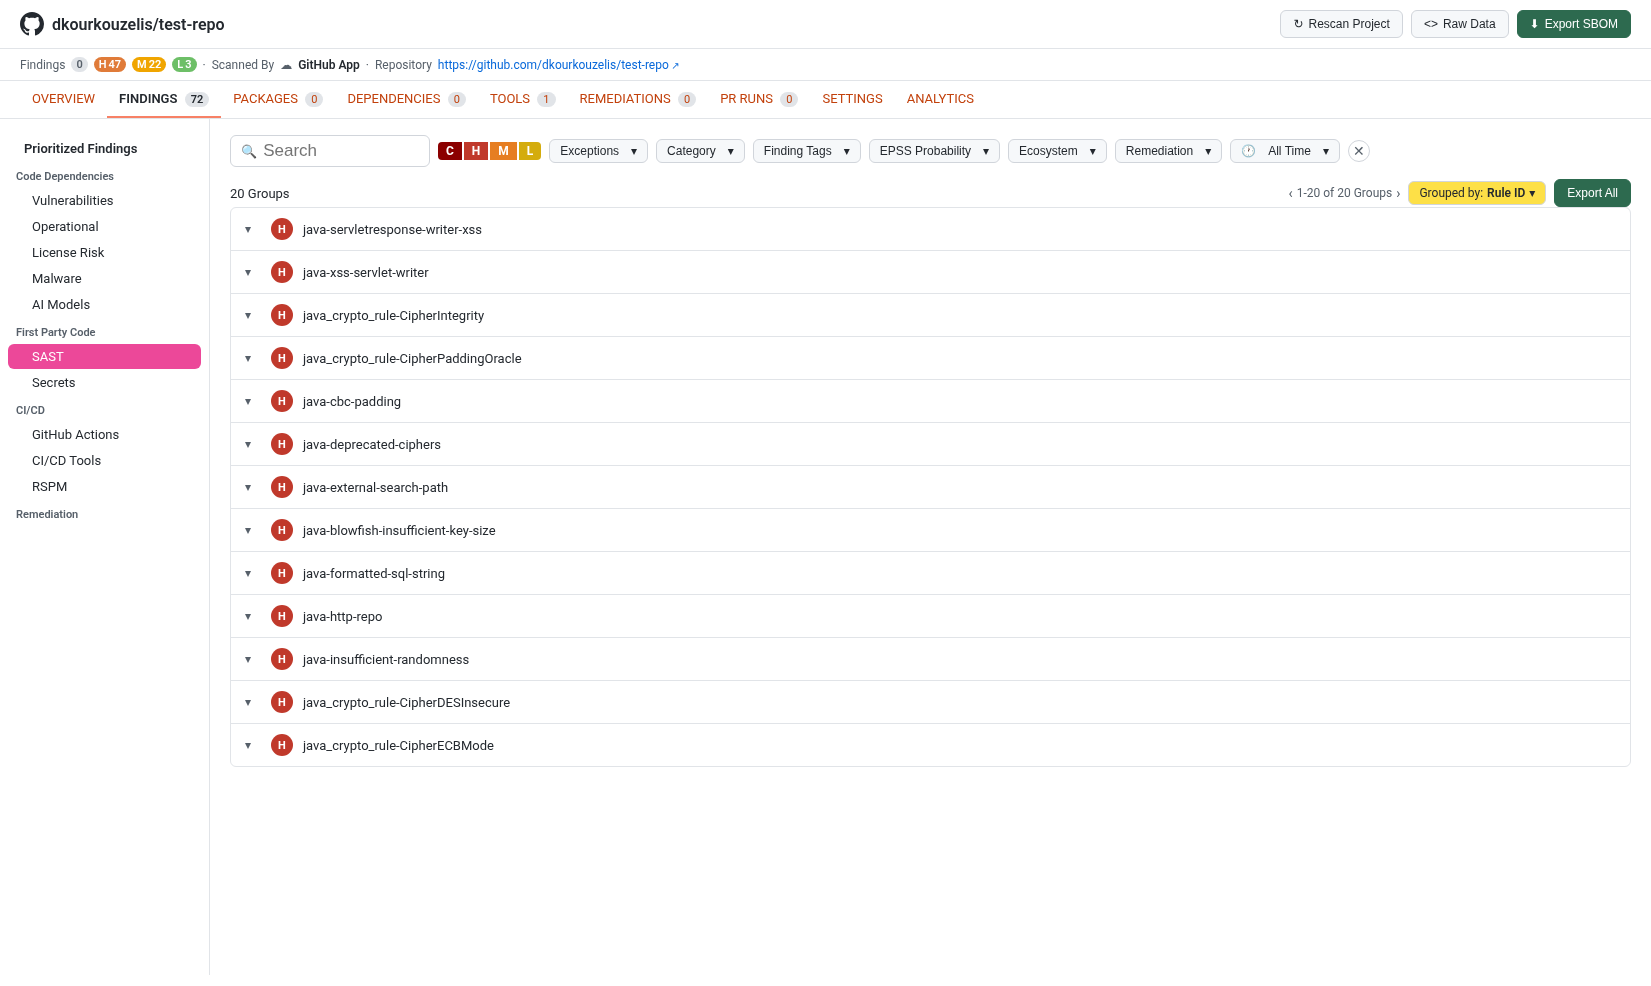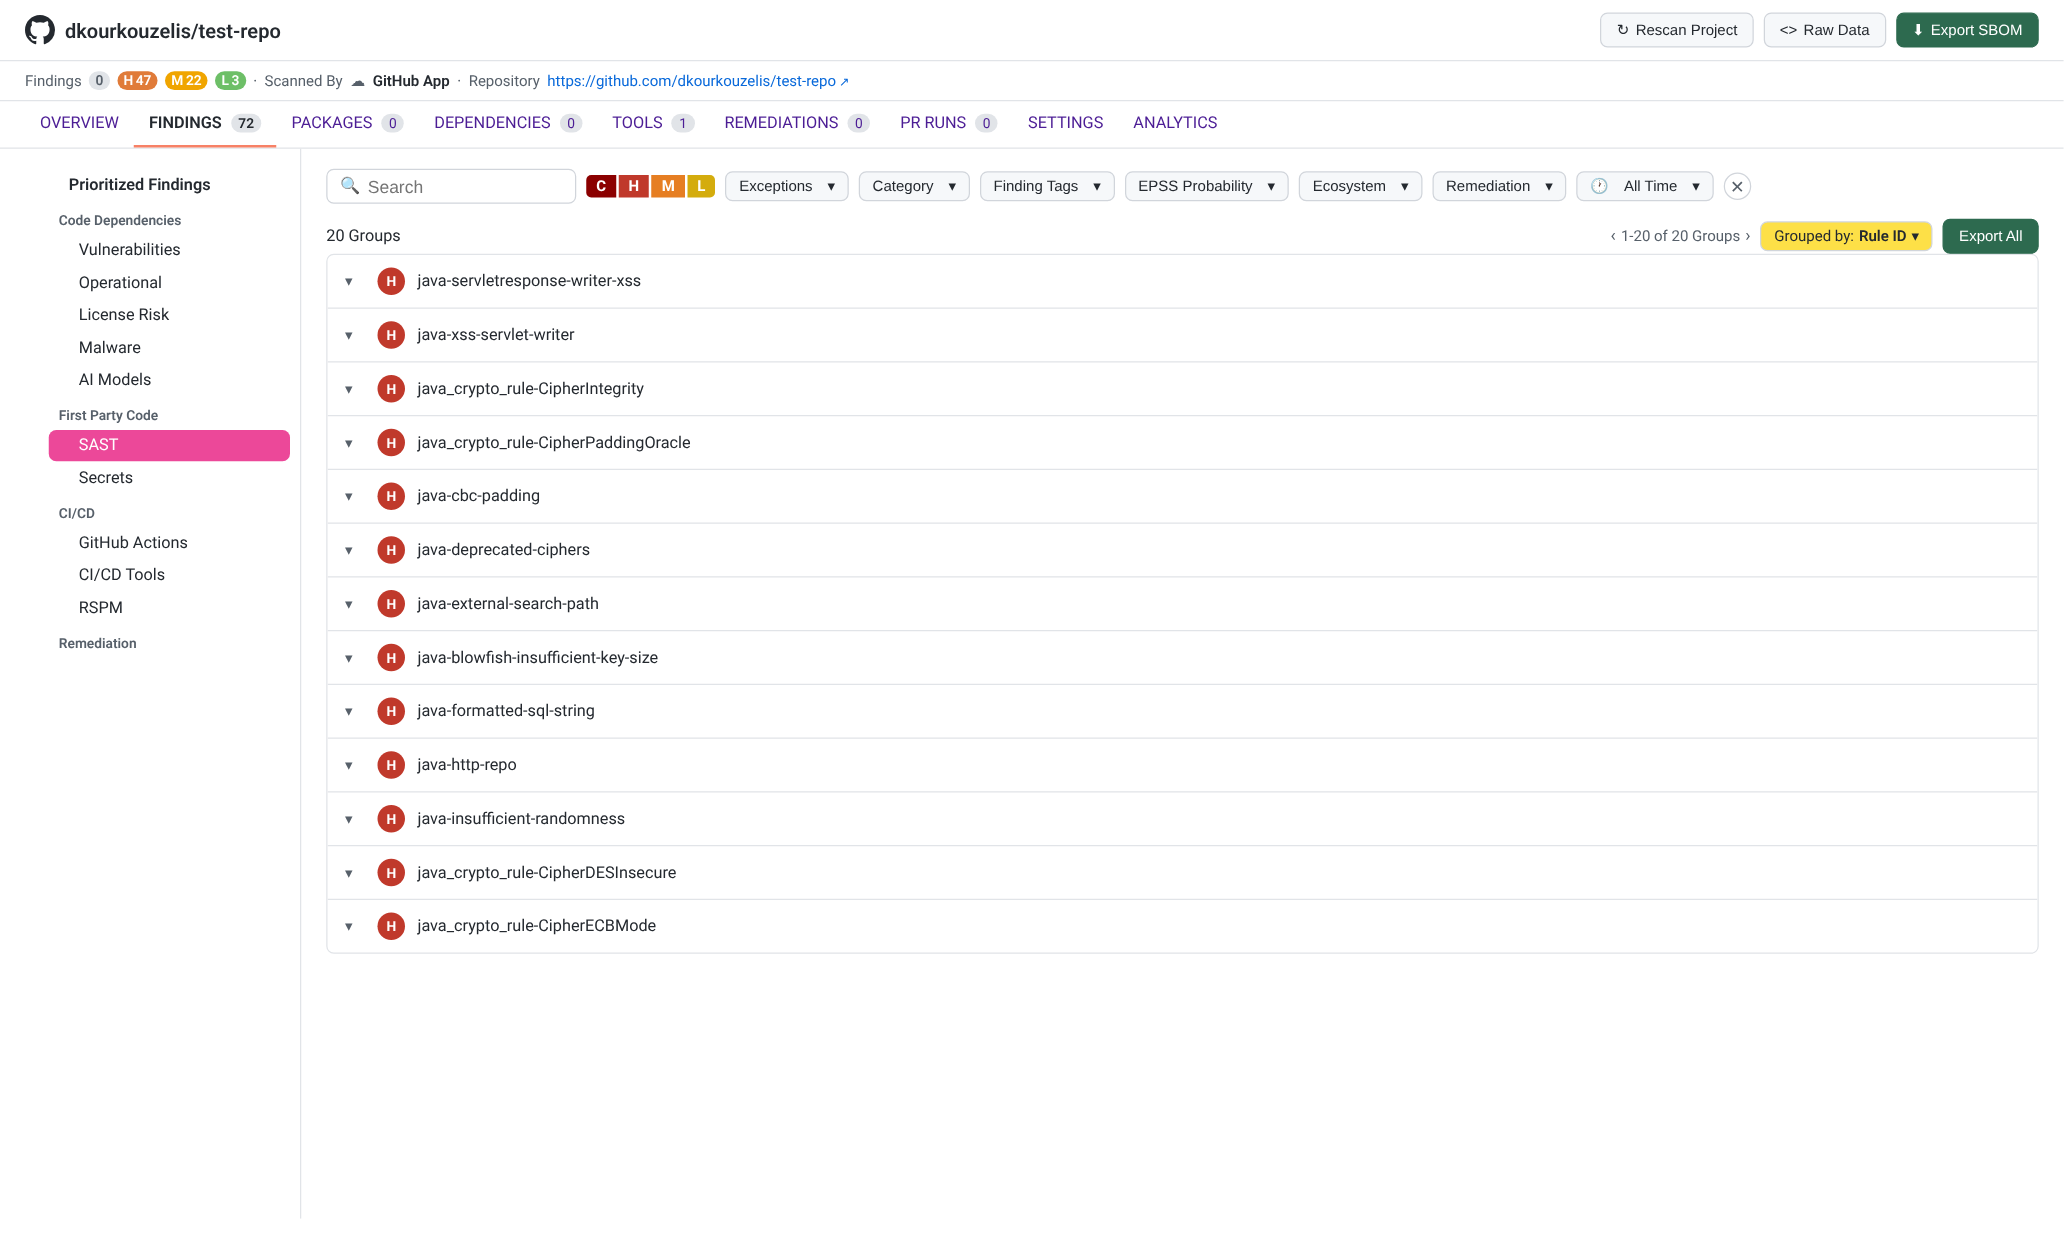"OVERVIEW" .nav-tab { color: #4c1d95 -> #c2410c }
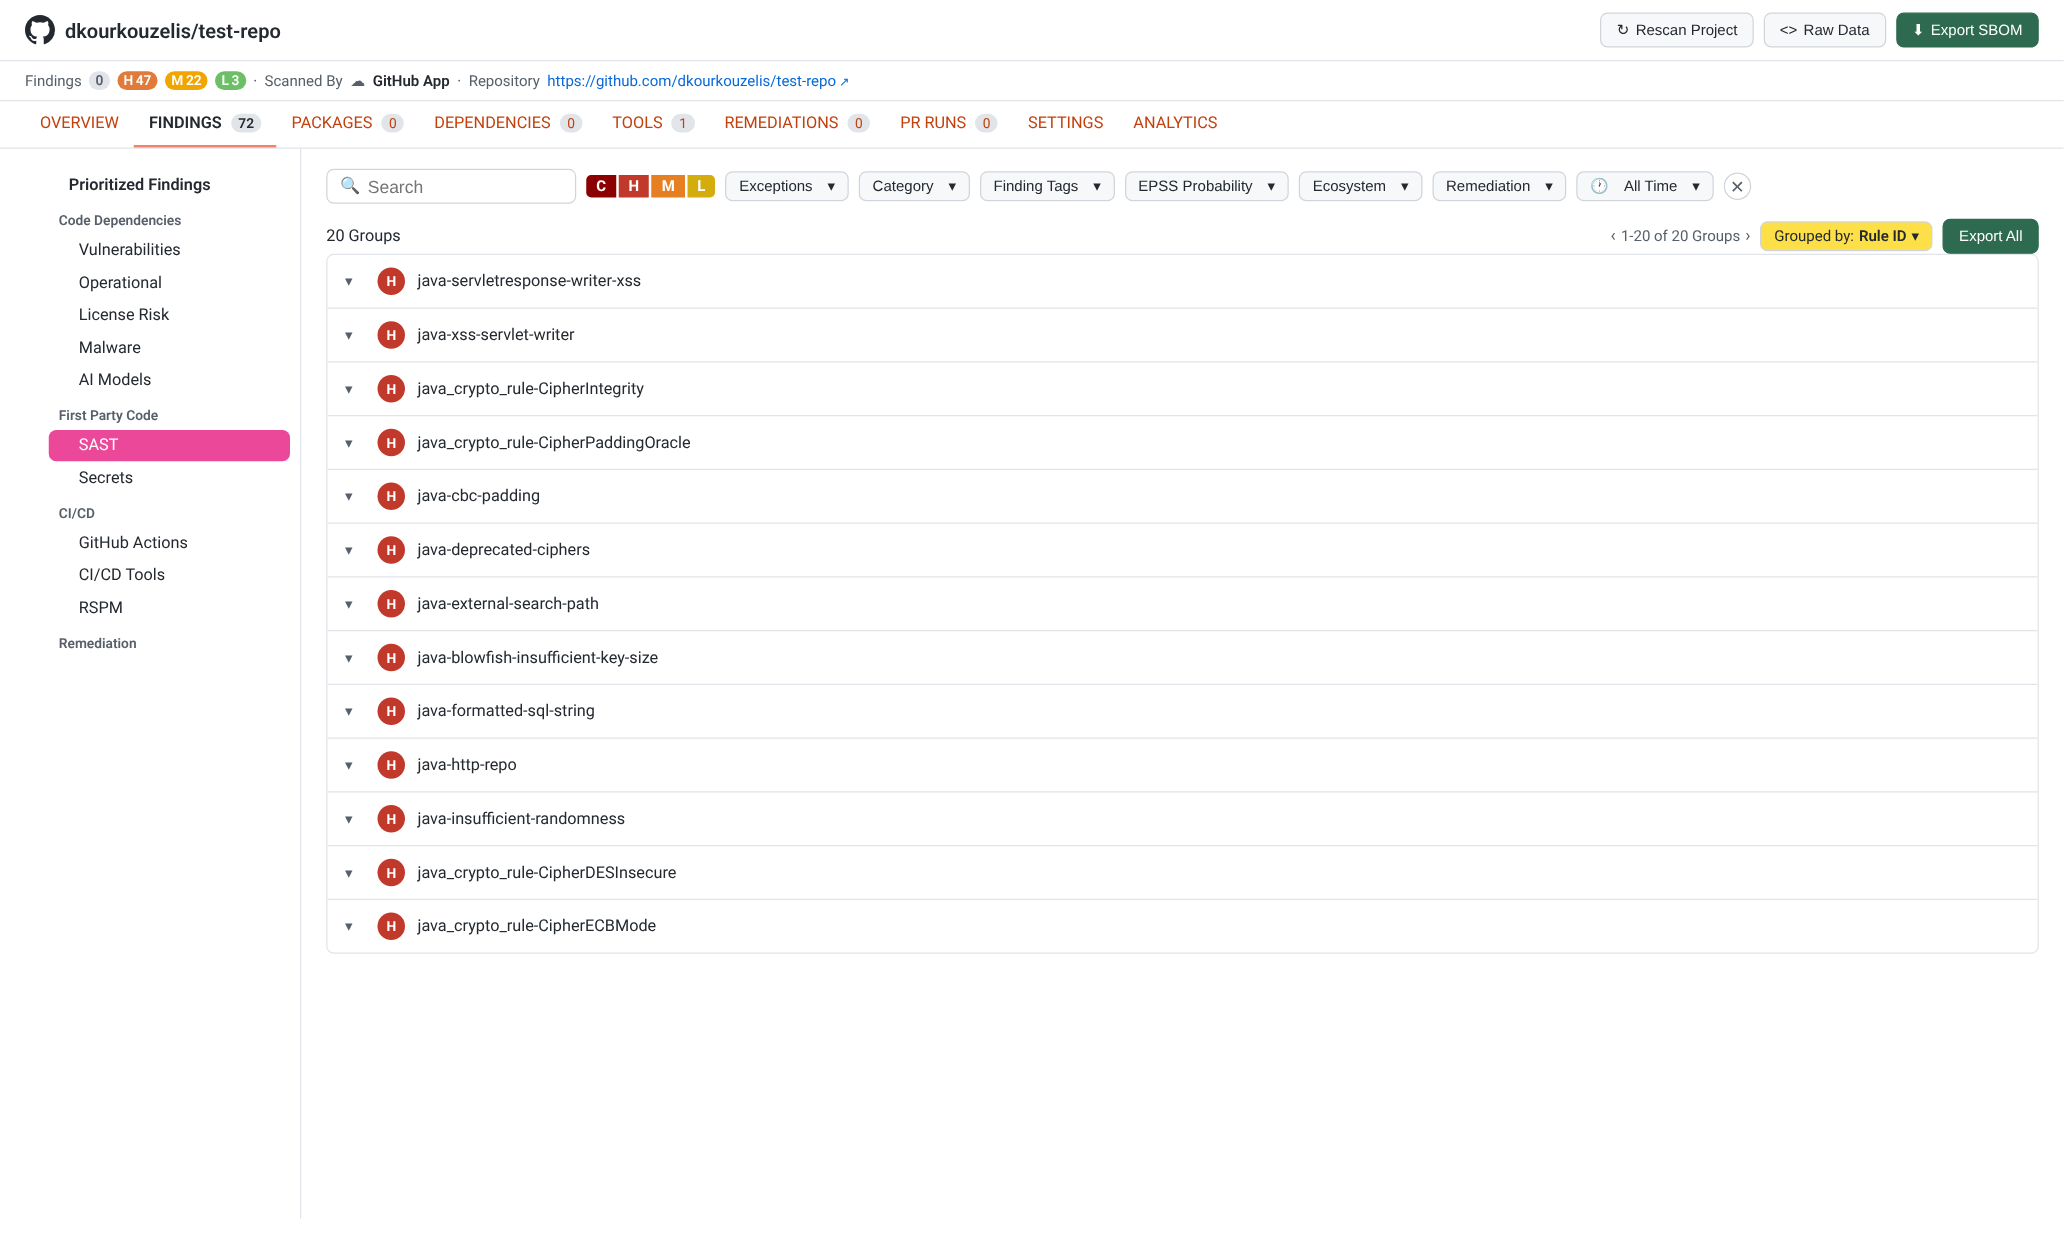"Prioritized Findings" .sidebar { margin-left: 31px -> none }
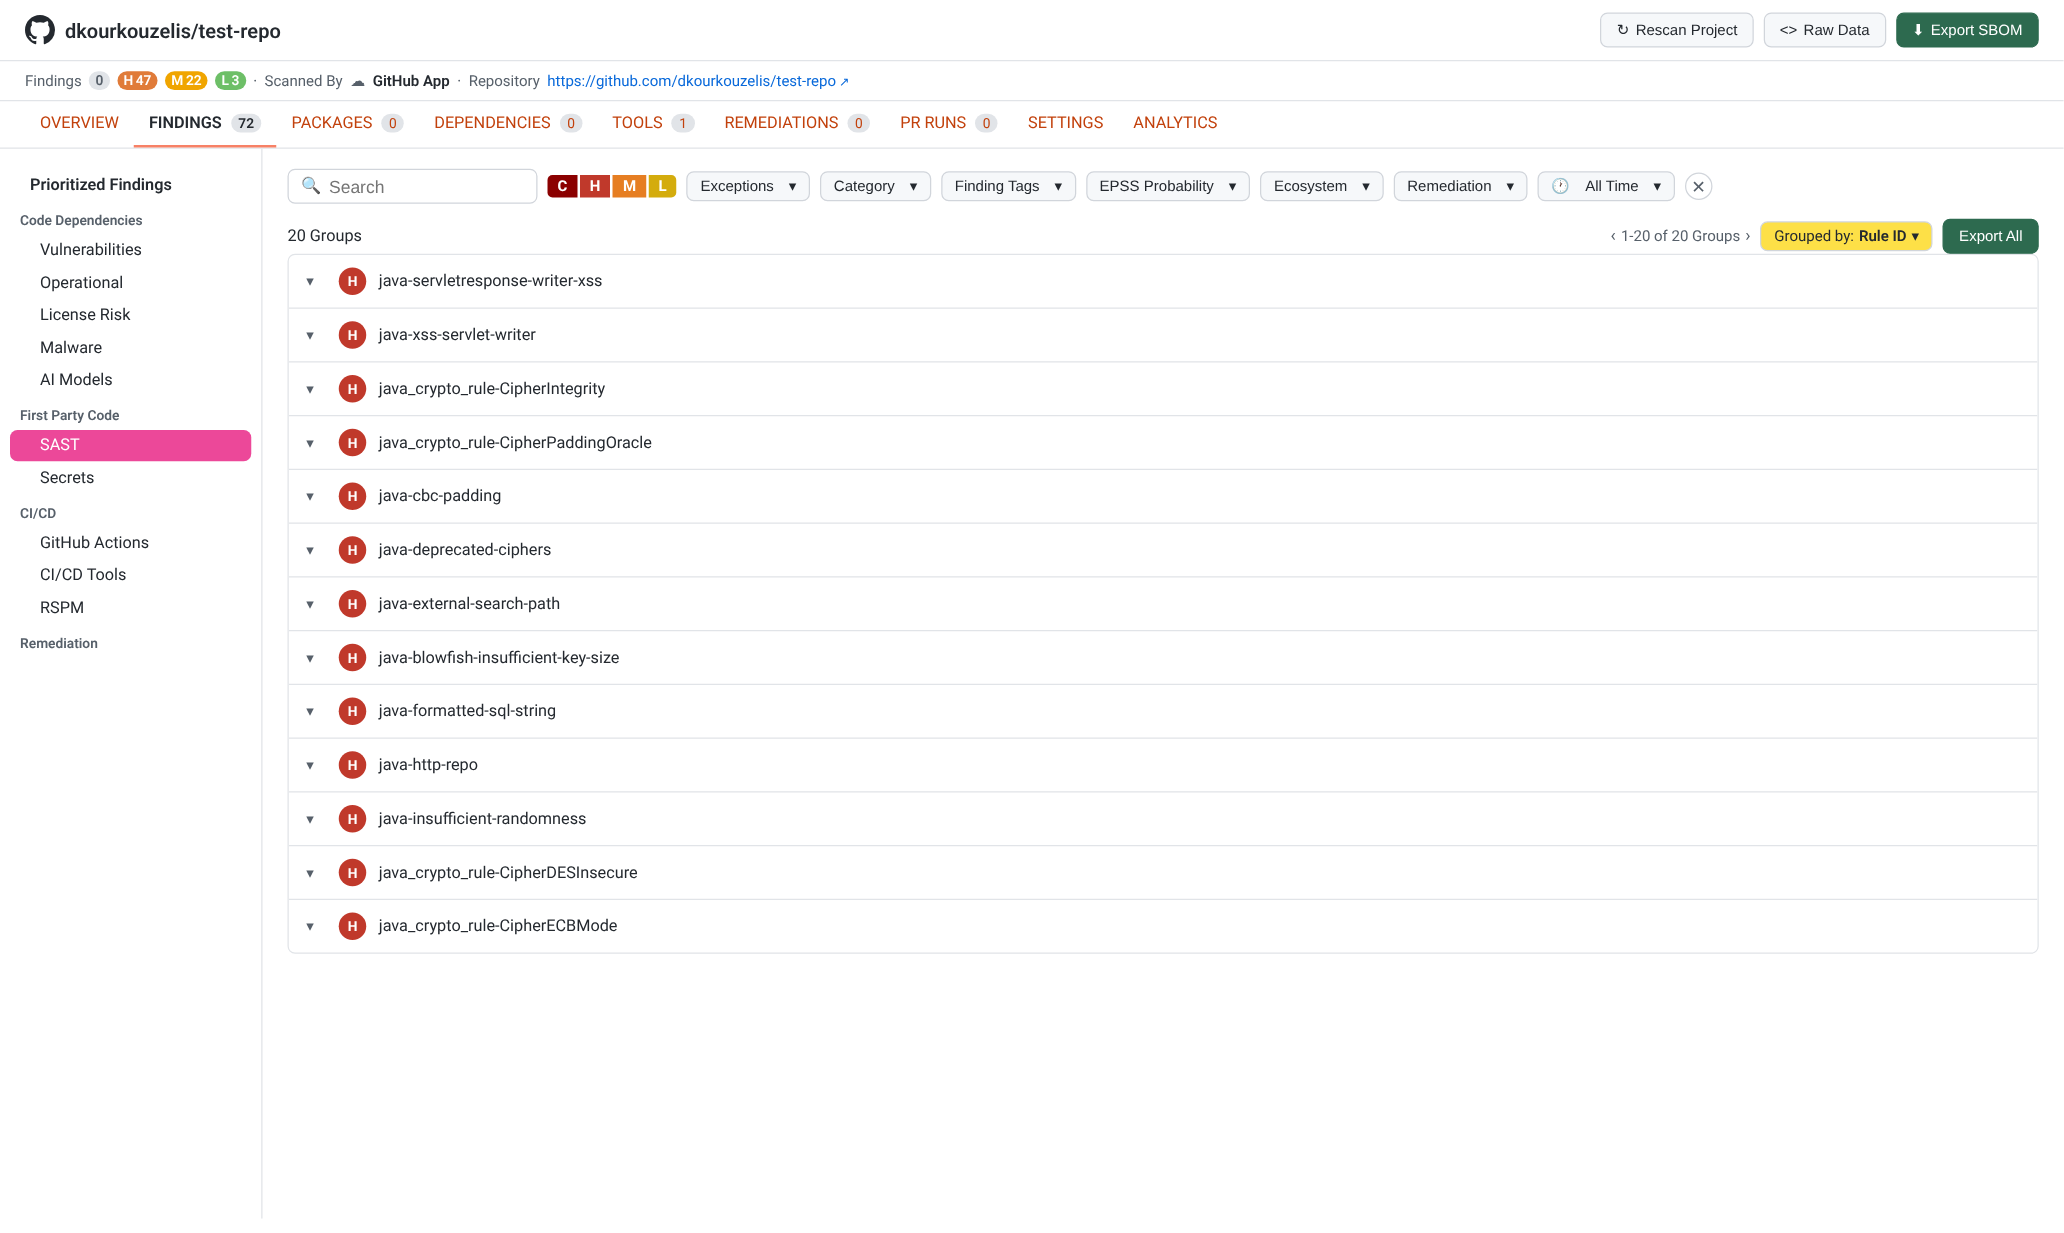"Search" .search-box input { font-size: 14px -> 17px }
